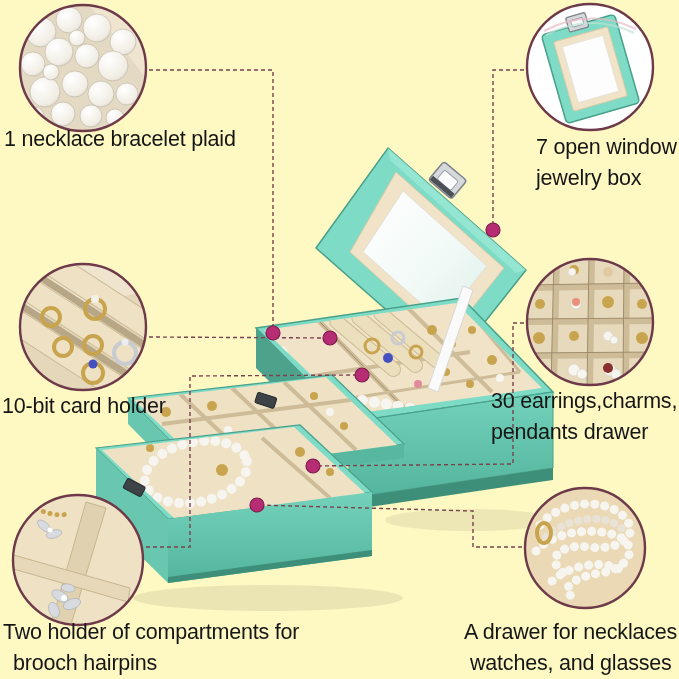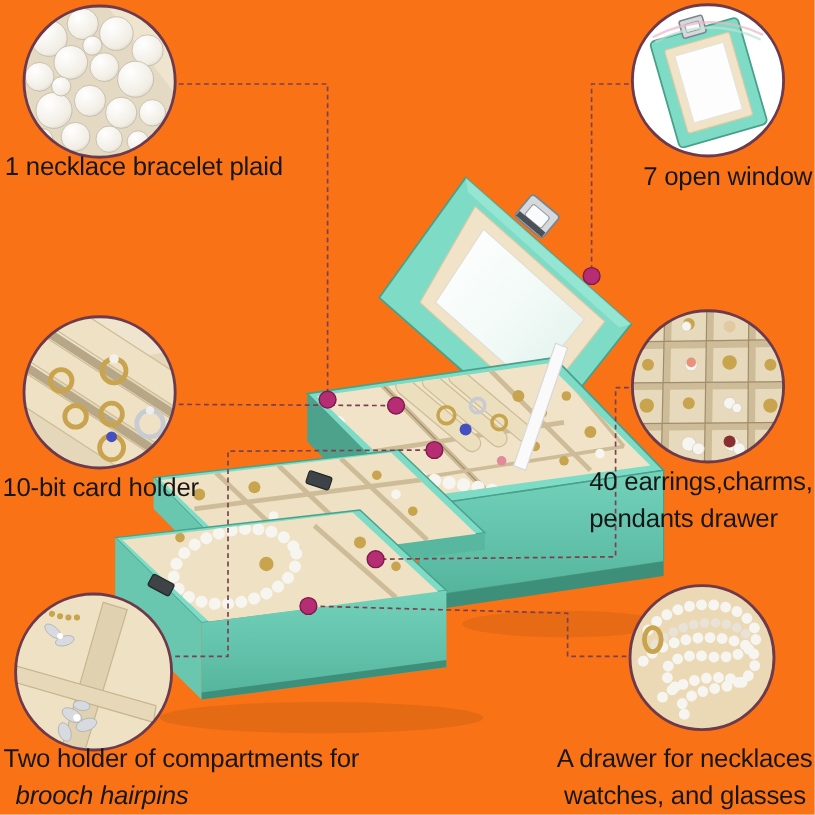"1 necklace bracelet plaid" .stage { background: #f97316 -> #fef9c3 }
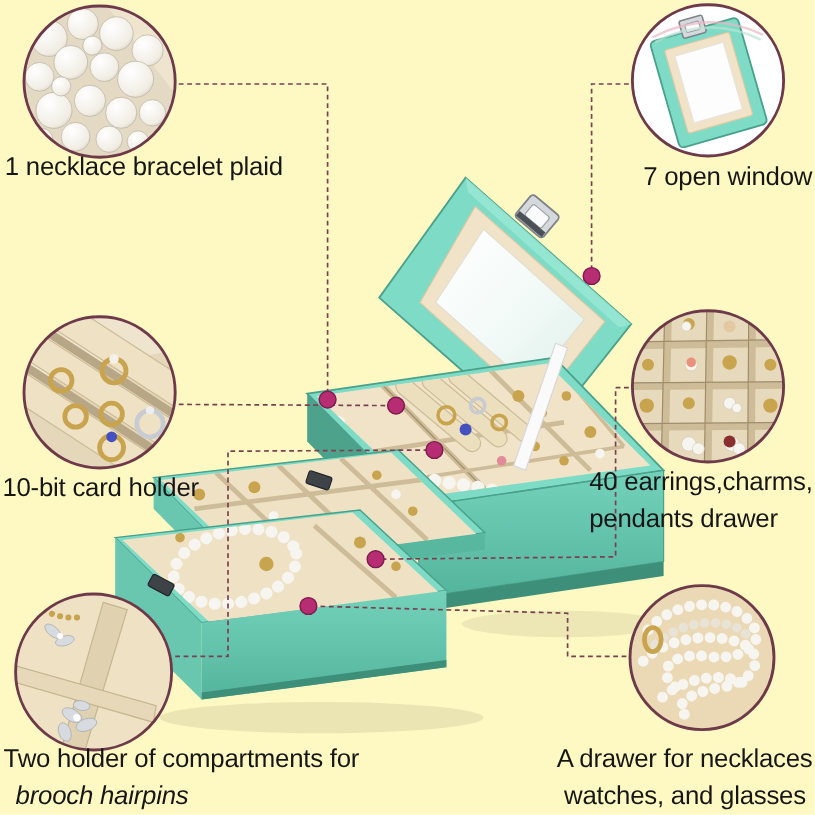"jewelry box" span.ln { html: none -> <span>jewelry box</span> }
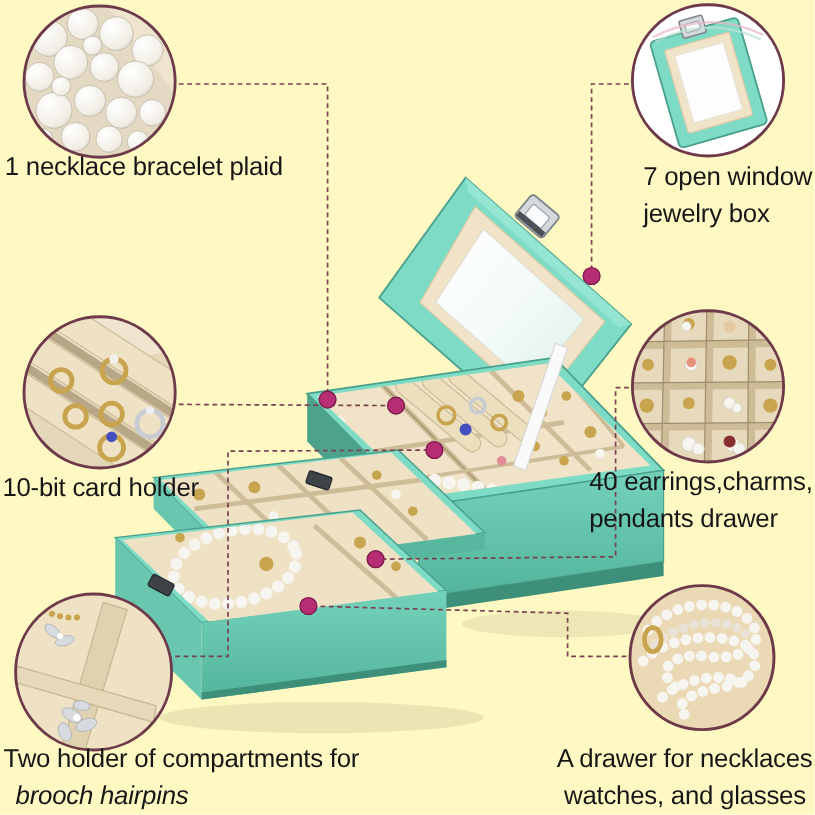"40 earrings,charms," span.ln { text: 40 -> 30 }
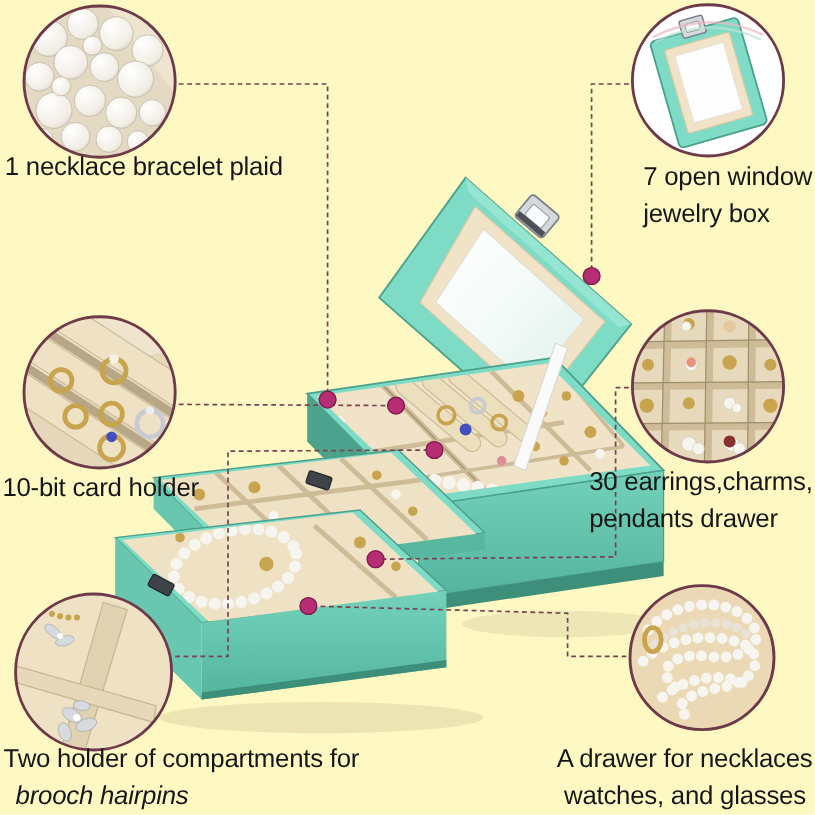"brooch hairpins" .indent-10 { font-style: italic -> none }
